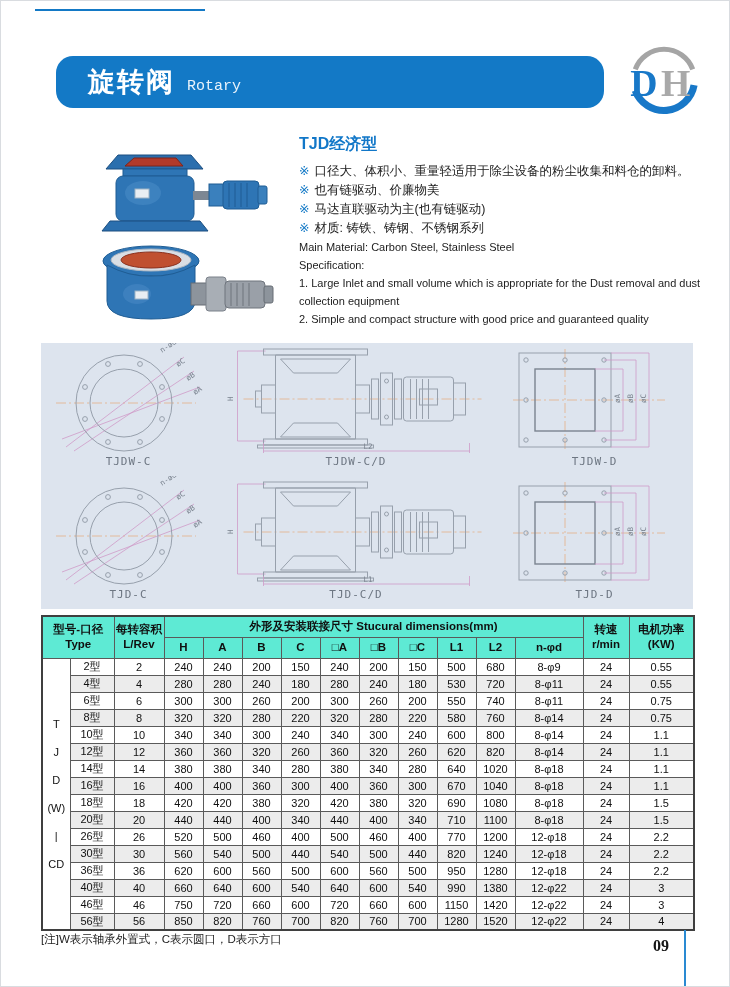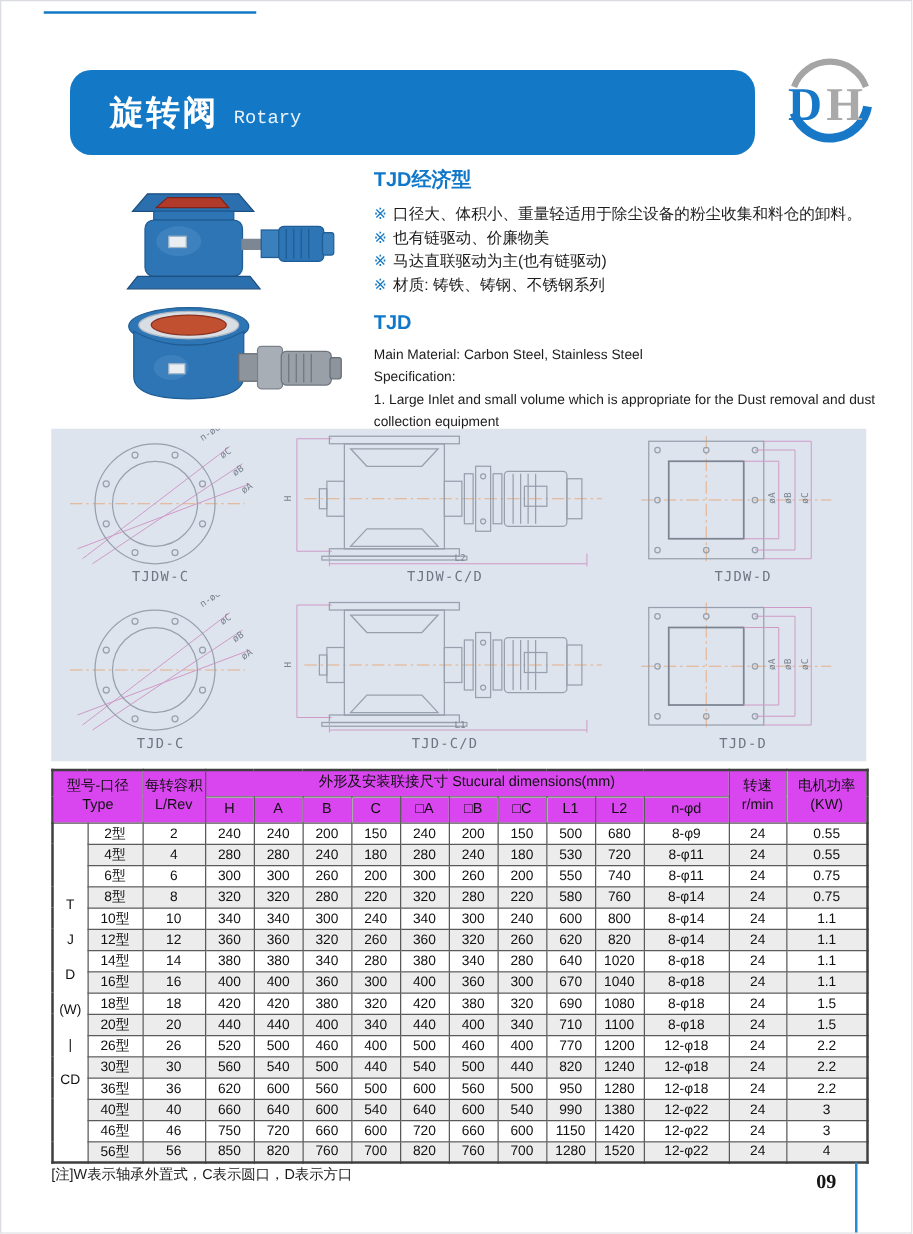"旋转阀" .title-pill { height: 68px -> 52px }
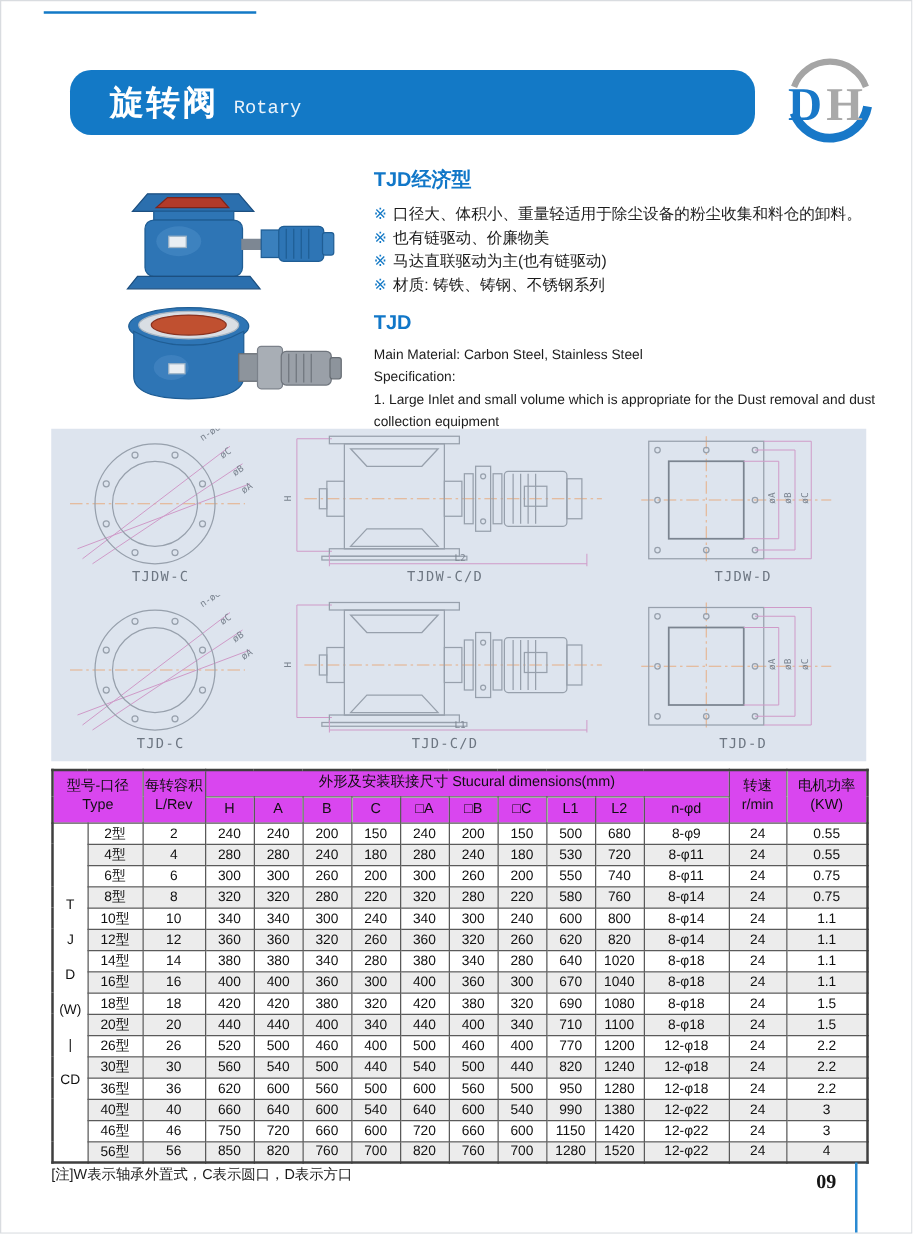"TJD" div.sec-head { html: <div>TJD</div> -> none }
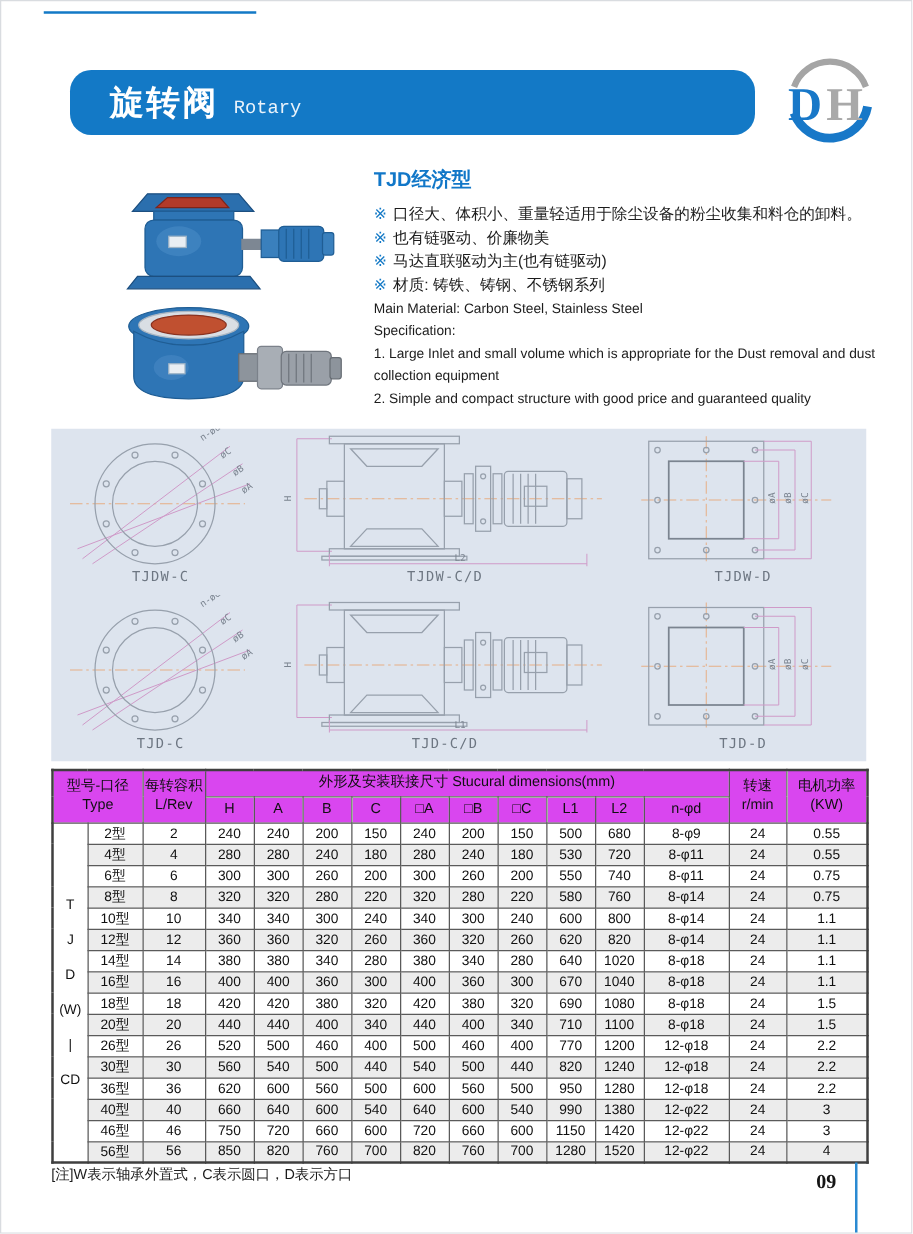"型号-口径" .spec-table thead th { background: #d946ef -> #5eead4; font-weight: normal -> bold }
